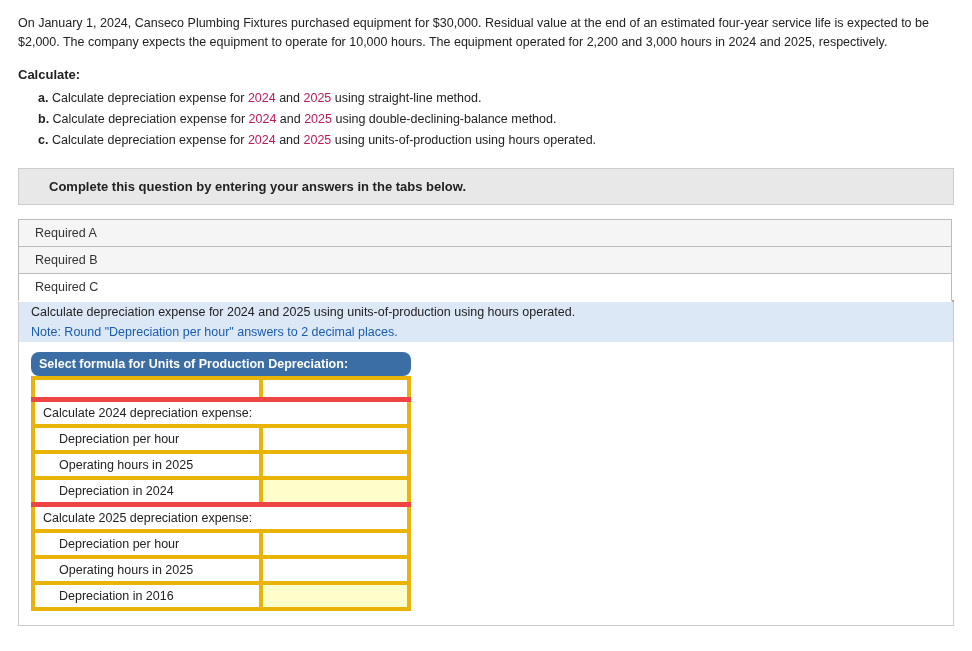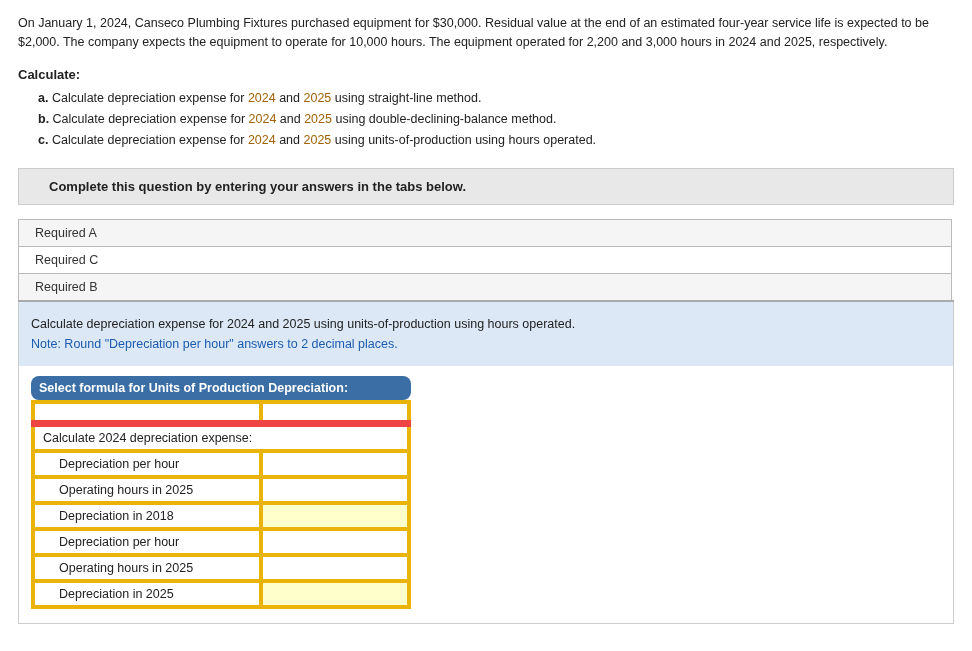"2024" .highlight-text { color: #a16207 -> #be185d }
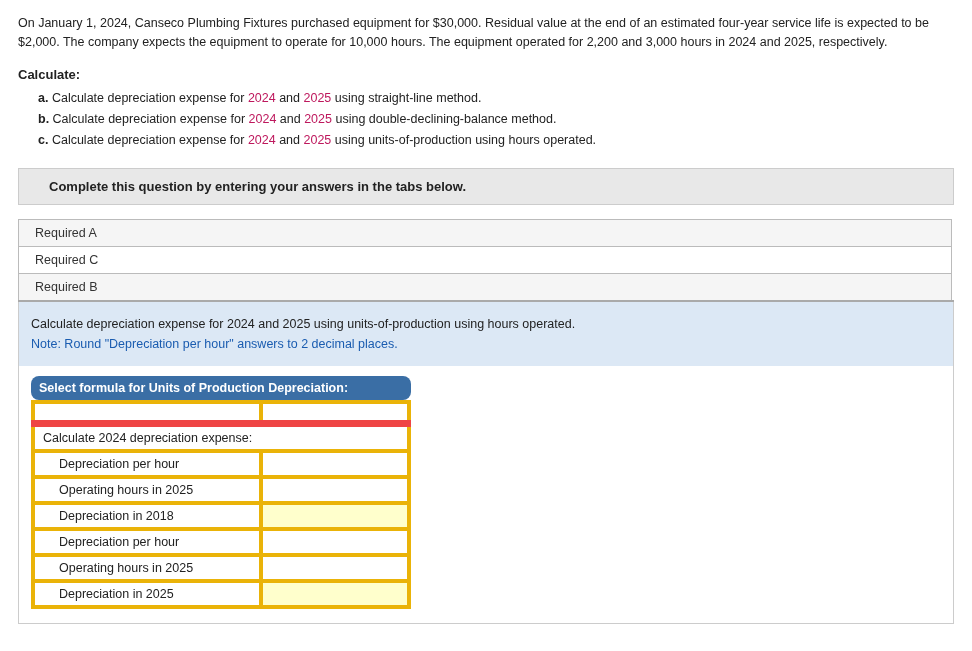"Required C" div.tab { order: before "Required B" -> after "Required B" }
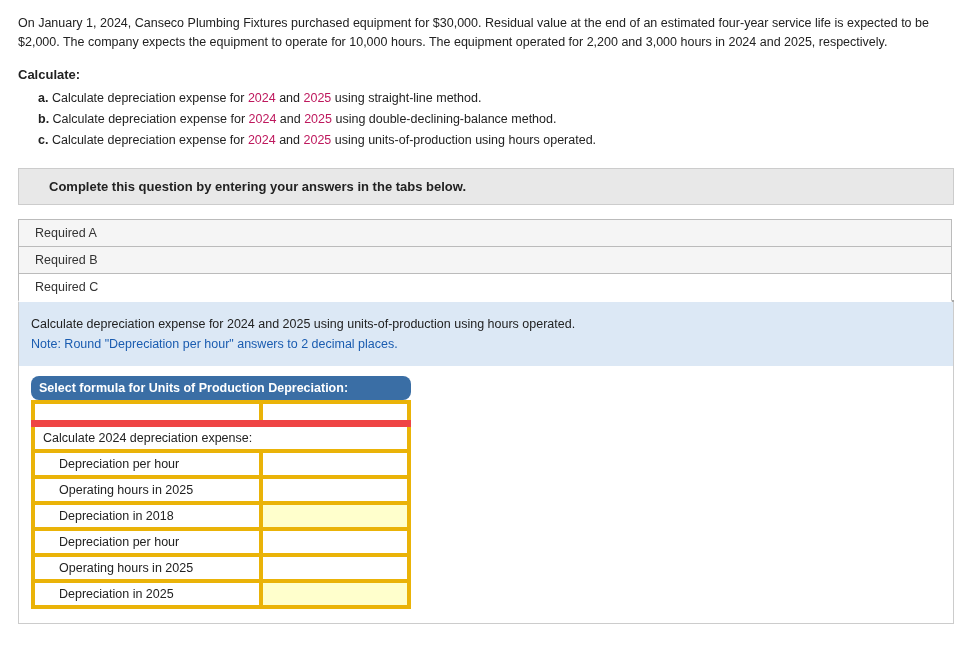"Calculate depreciation expense for 2024" .tab-description { padding: 12px 12px -> 0 12px }
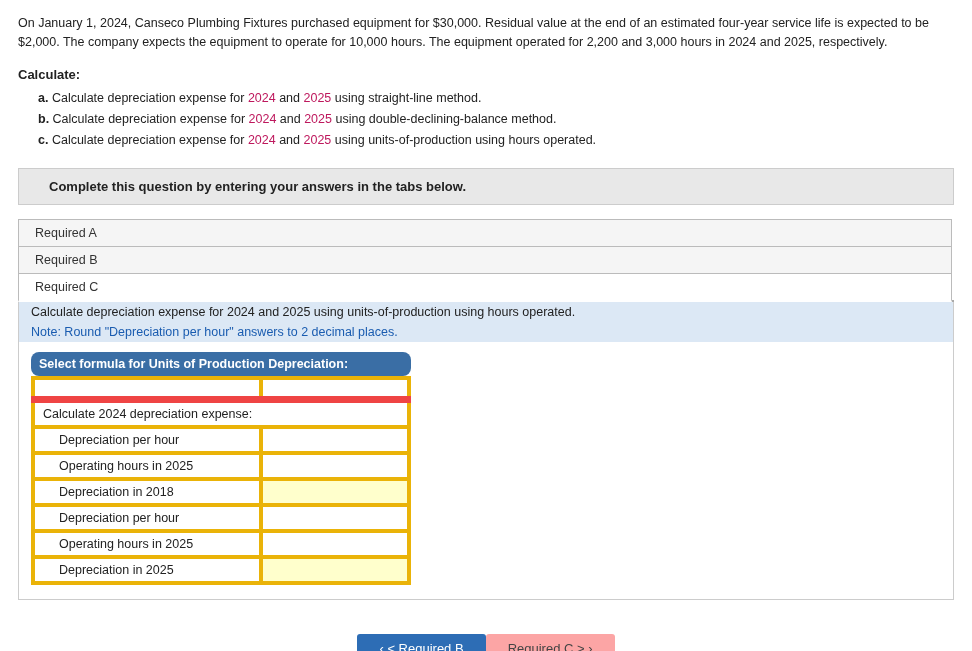"Calculate 2024 depreciation expense:" .formula-table td.section-header { border-top: 7px solid #ef4444 -> 5px solid #ef4444 }
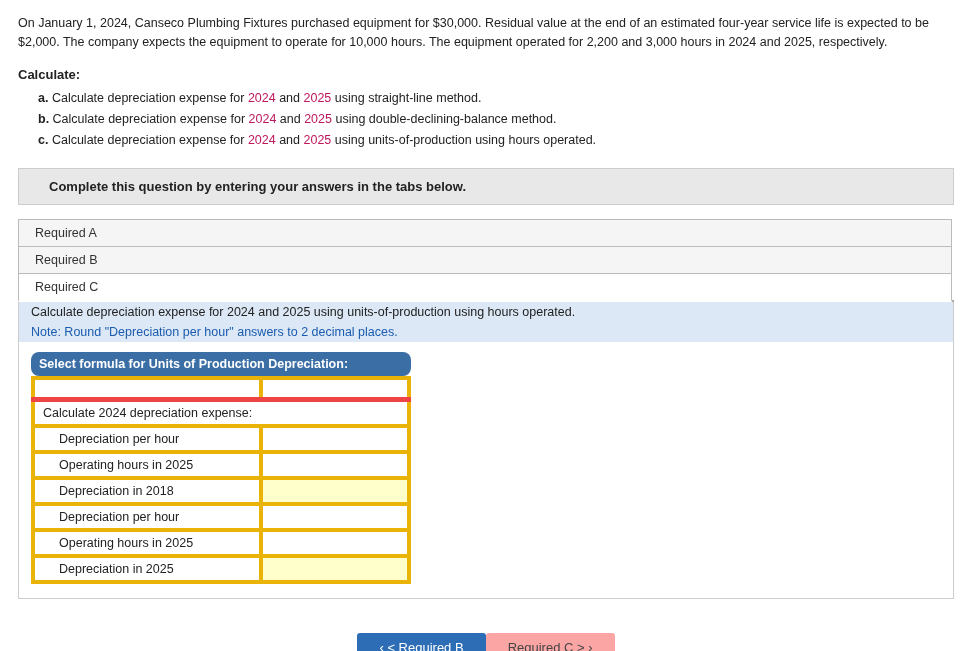"Depreciation in 2018" td.label-cell { text: 2018 -> 2024 }
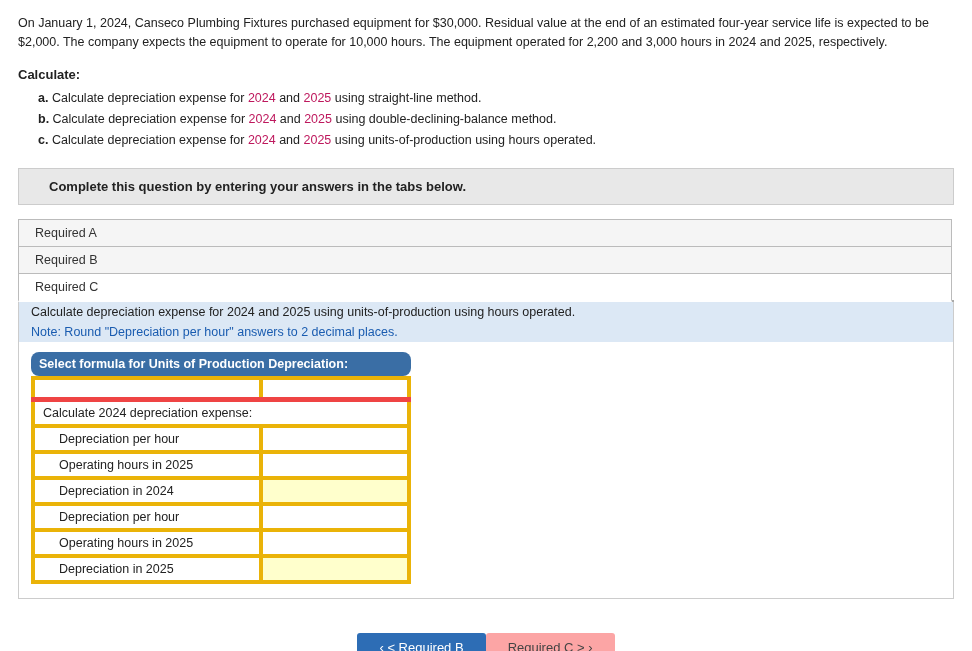"Calculate 2025 depreciation expense:" tr { html: none -> <tr> <td>Calculate 2025 depreciation expense:</td> </tr> }
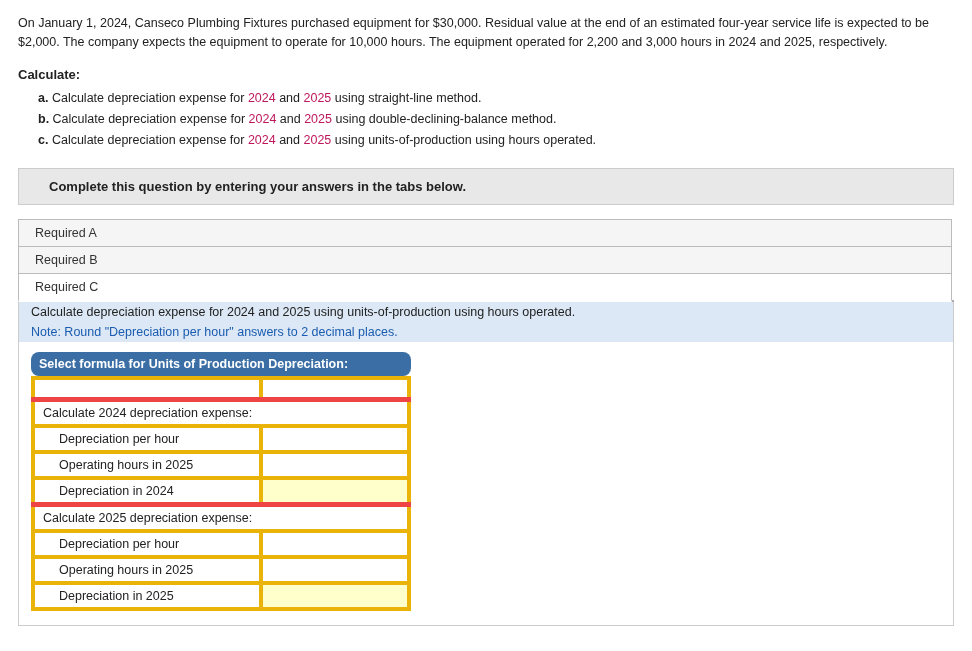"Depreciation in 2025" td.label-cell { text: 2025 -> 2016 }
